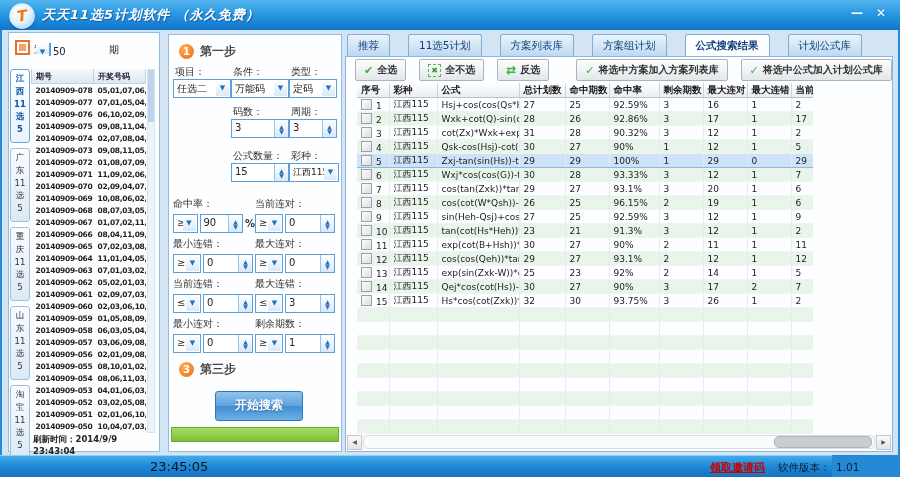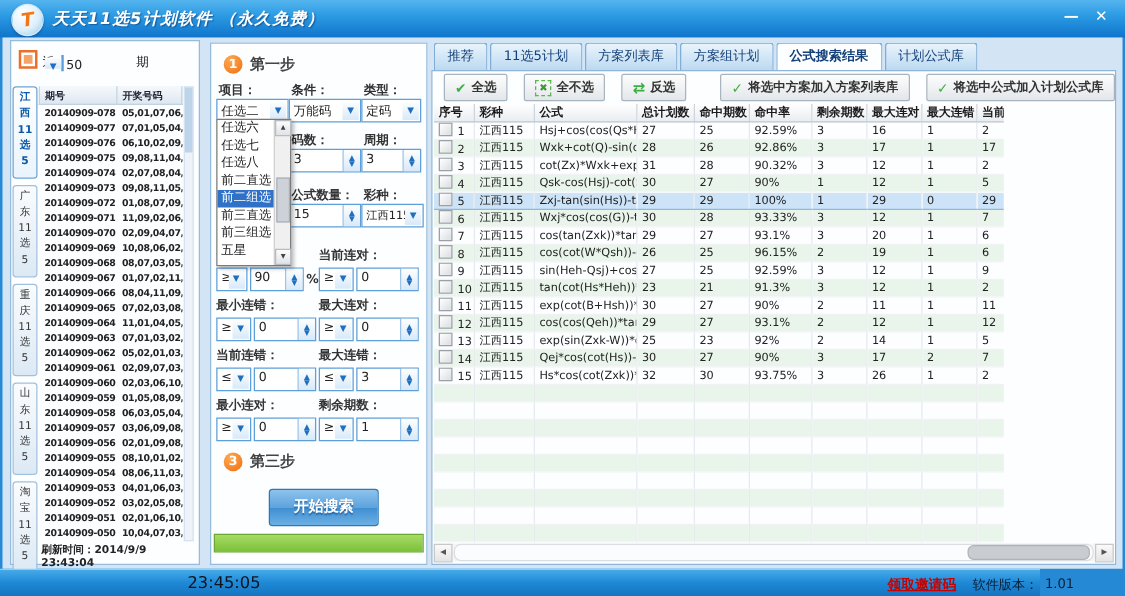"推荐" .rtabs { gap: 2px -> 18px }
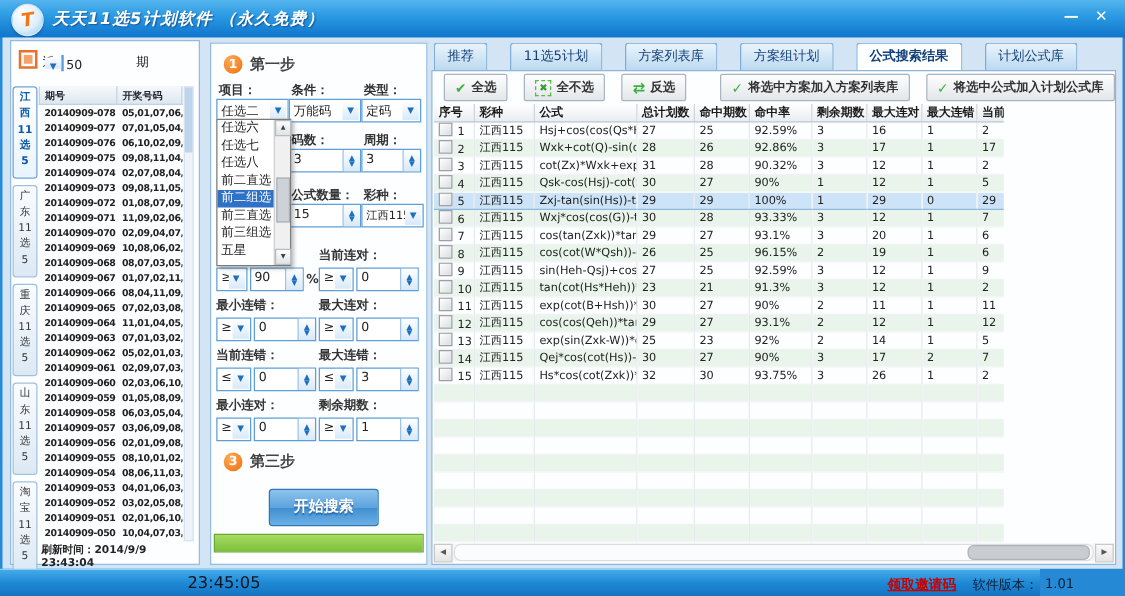"项目：" .flabel,.mlabel { font-weight: bold -> normal }
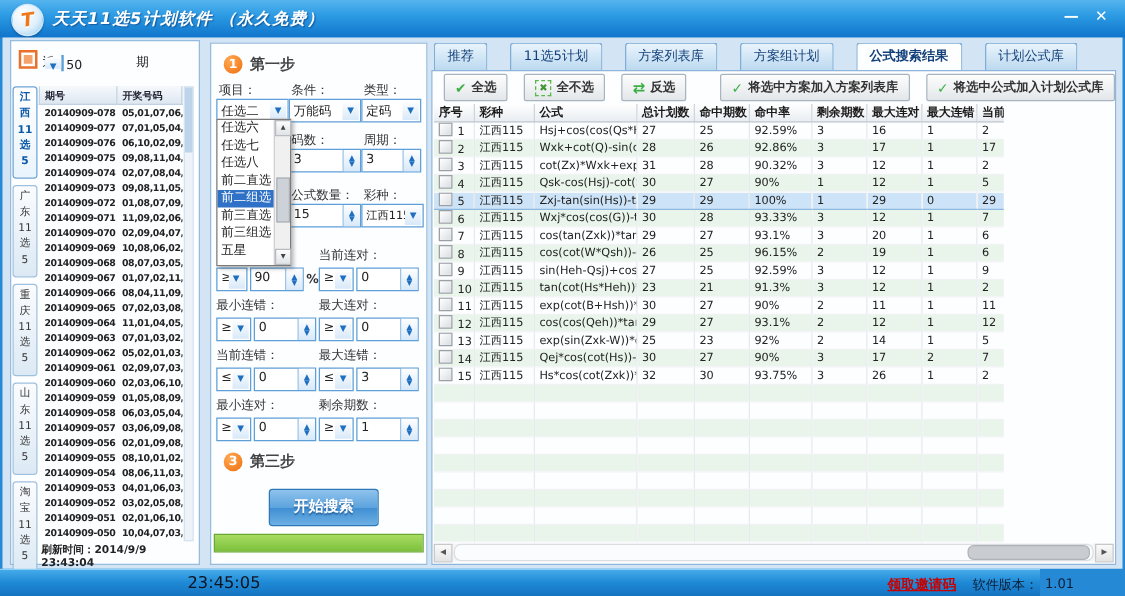"序号" .tablewrap { left: 1px -> 11px }
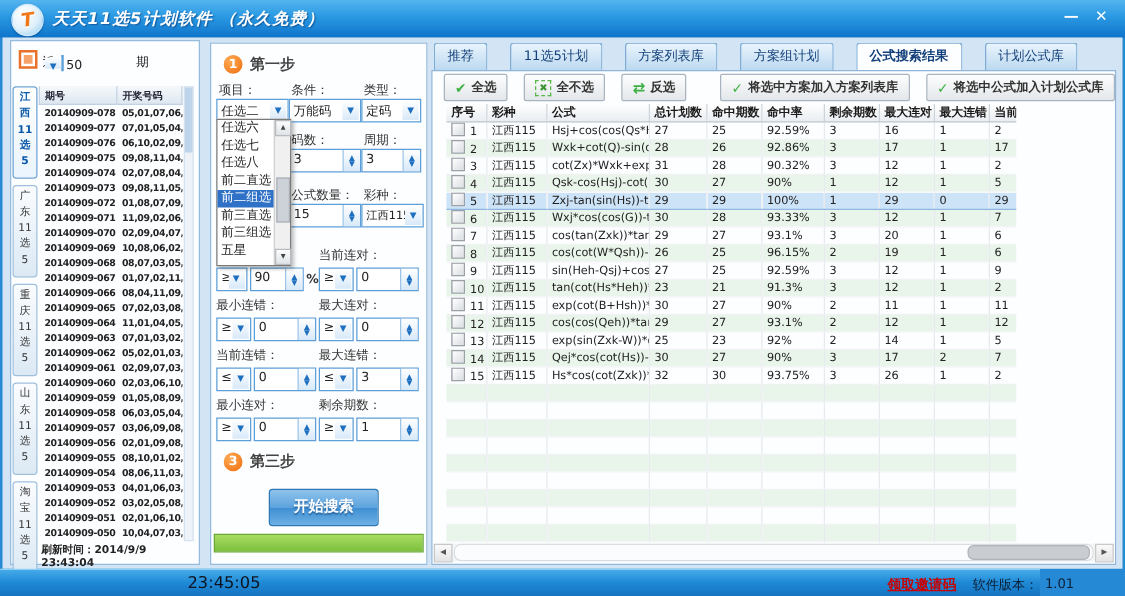"任选六" div.ddlist { html: <div> <div>任选六</div> <div>任选七</div> <div>任选八</div> <div>前二直选</div> <div>前二组选</div> <div>前三直选</div> <div>前三组选</div> <div>五星</div> <div> <div>▲</div> <div></div> <div>▼</div> </div> </div> -> none }
